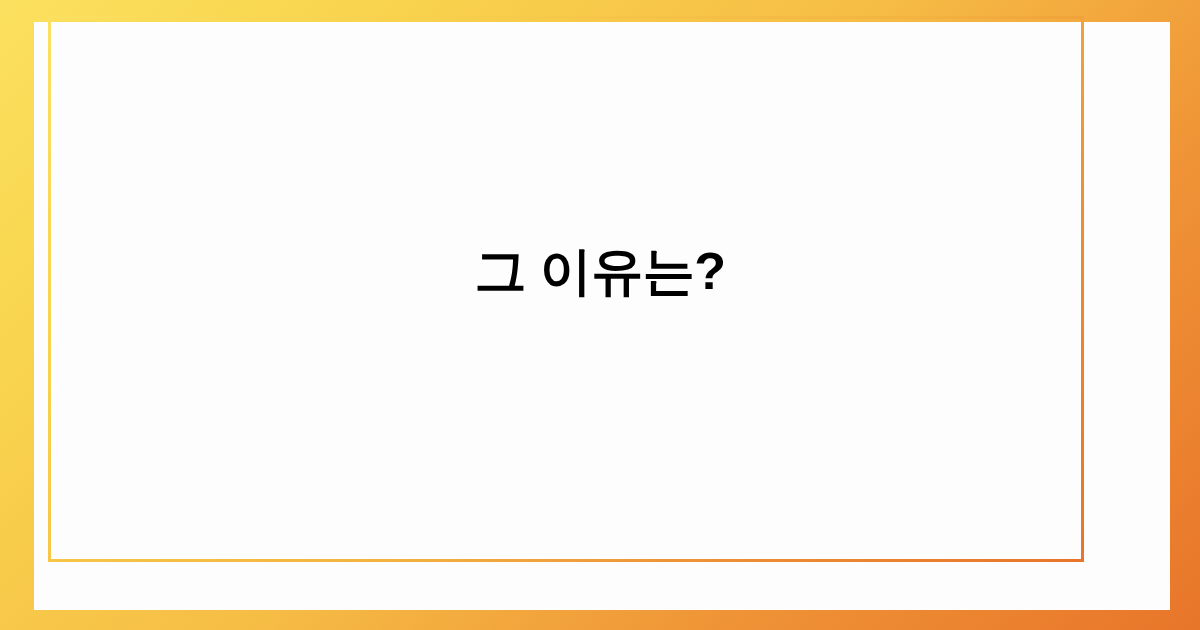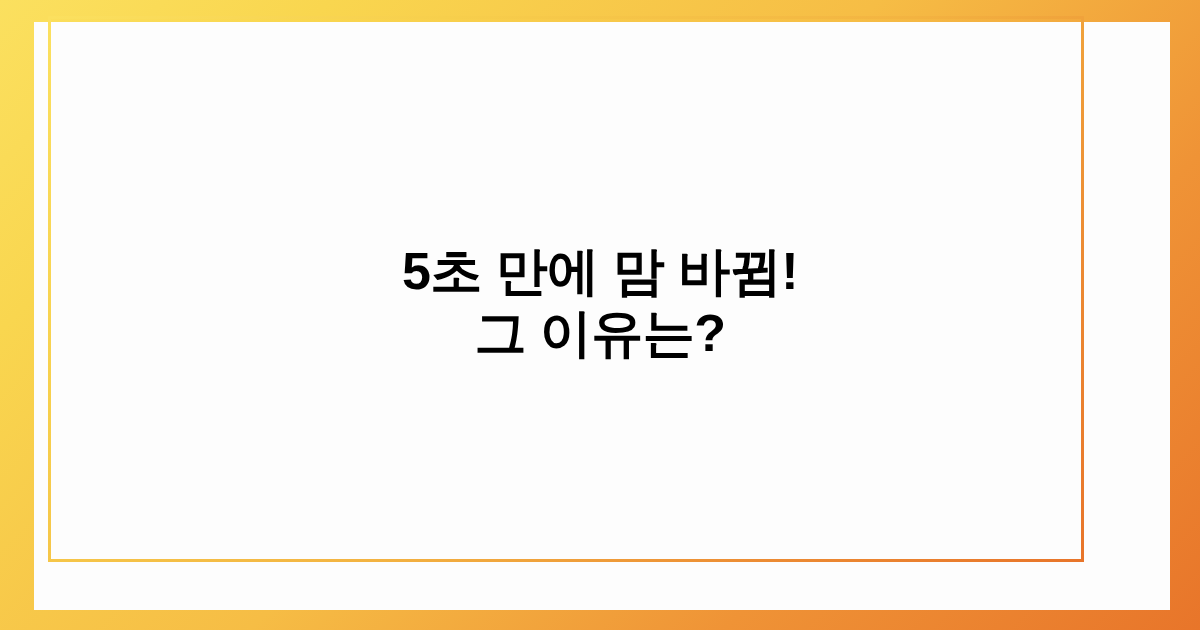"5초 만에 맘 바뀜!" span.ln { html: <span>5초 만에 맘 바뀜!</span> -> none }
